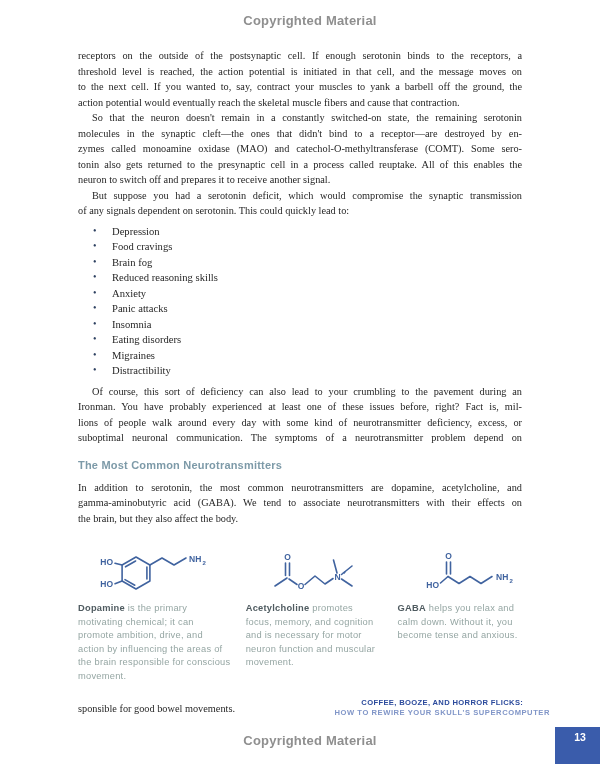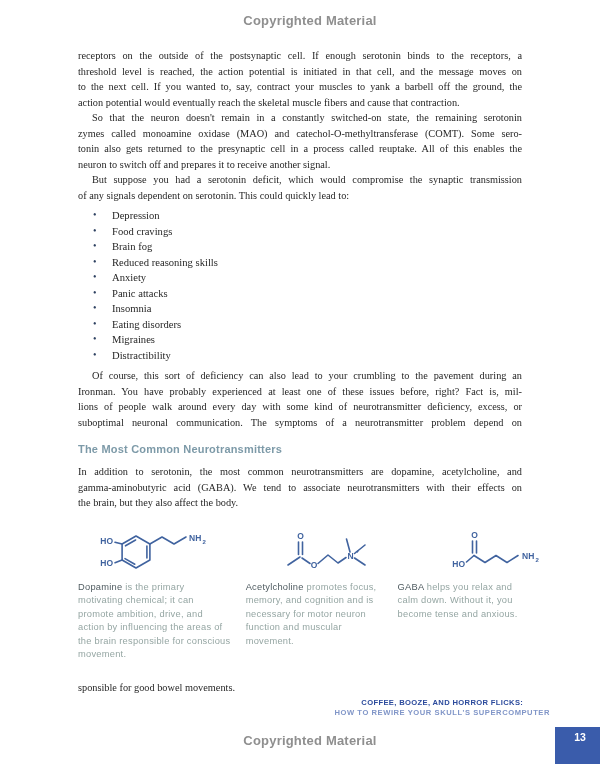"molecules in the synaptic cleft—the" div.line { html: none -> <div>molecules in the synaptic cleft—the ones that didn't bind to a receptor—are destroyed by en-</div> }
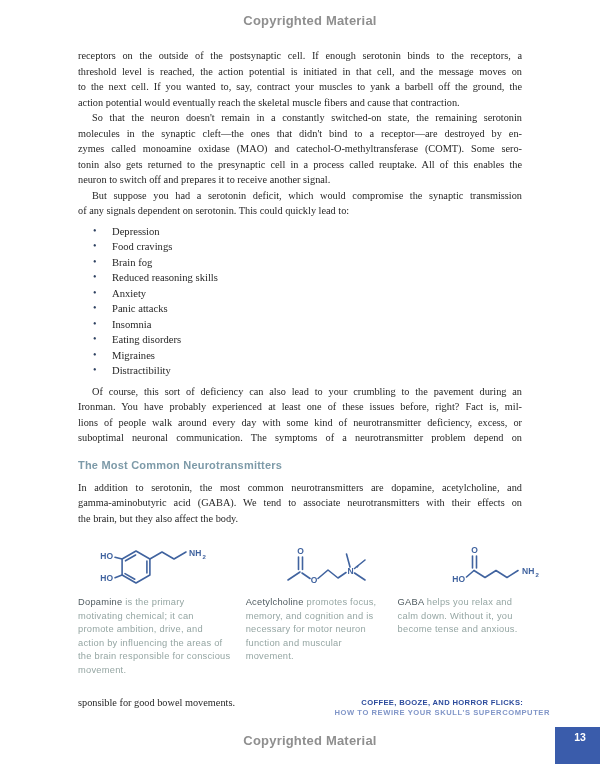"HO" .mol-row { gap: 13px -> none; margin-top: 13px -> 19px }
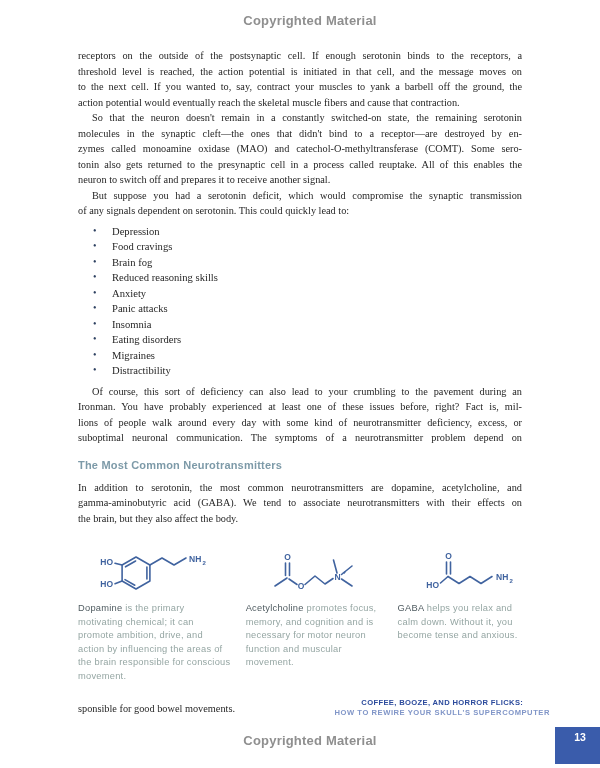"Dopamine" .caption b { font-weight: 400 -> 700 }
